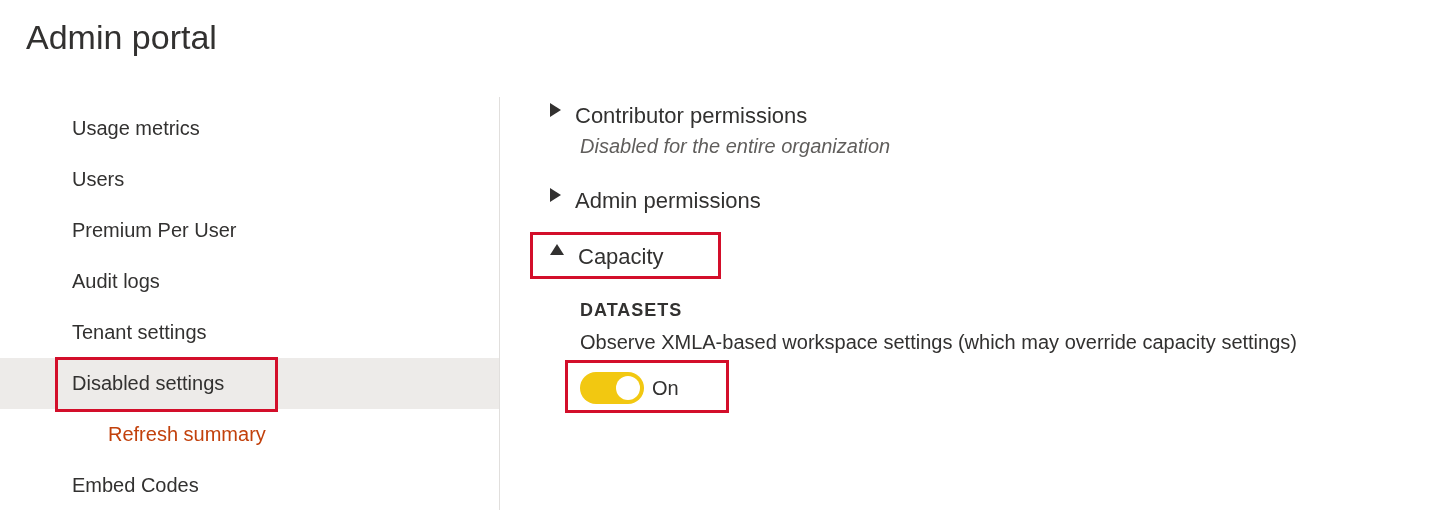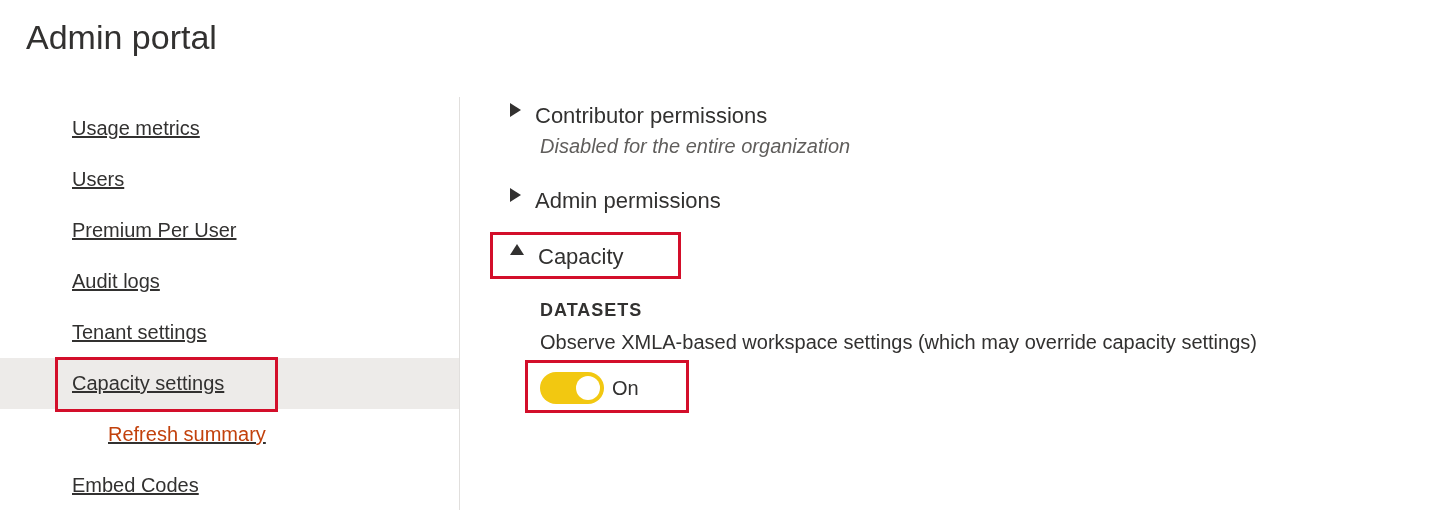"Usage metrics" .sidebar { text-decoration: underline -> none; width: 460px -> 500px }
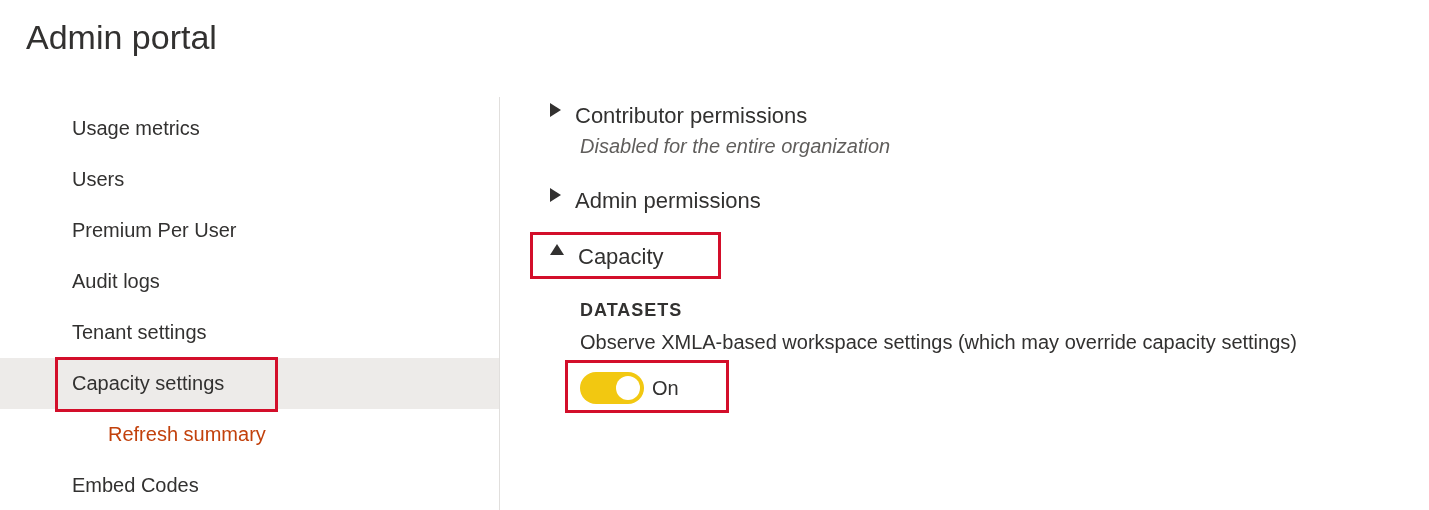"Capacity settings" span { text: Capacity -> Disabled }
